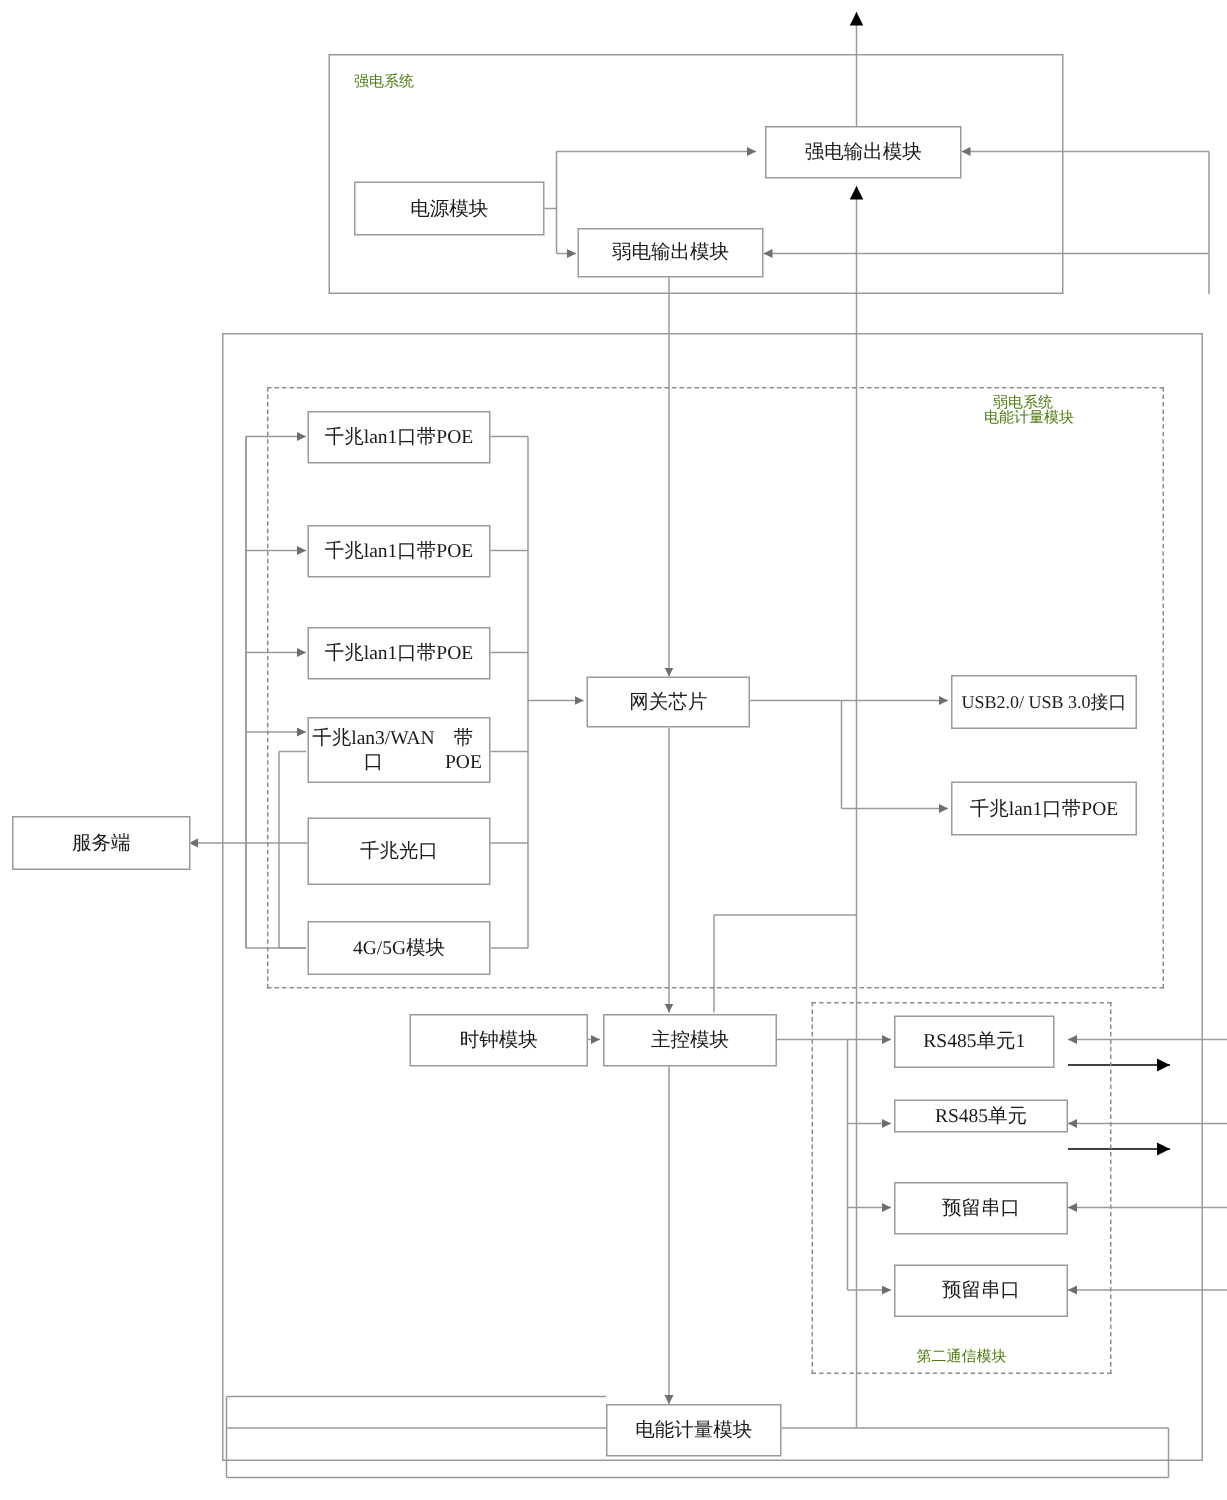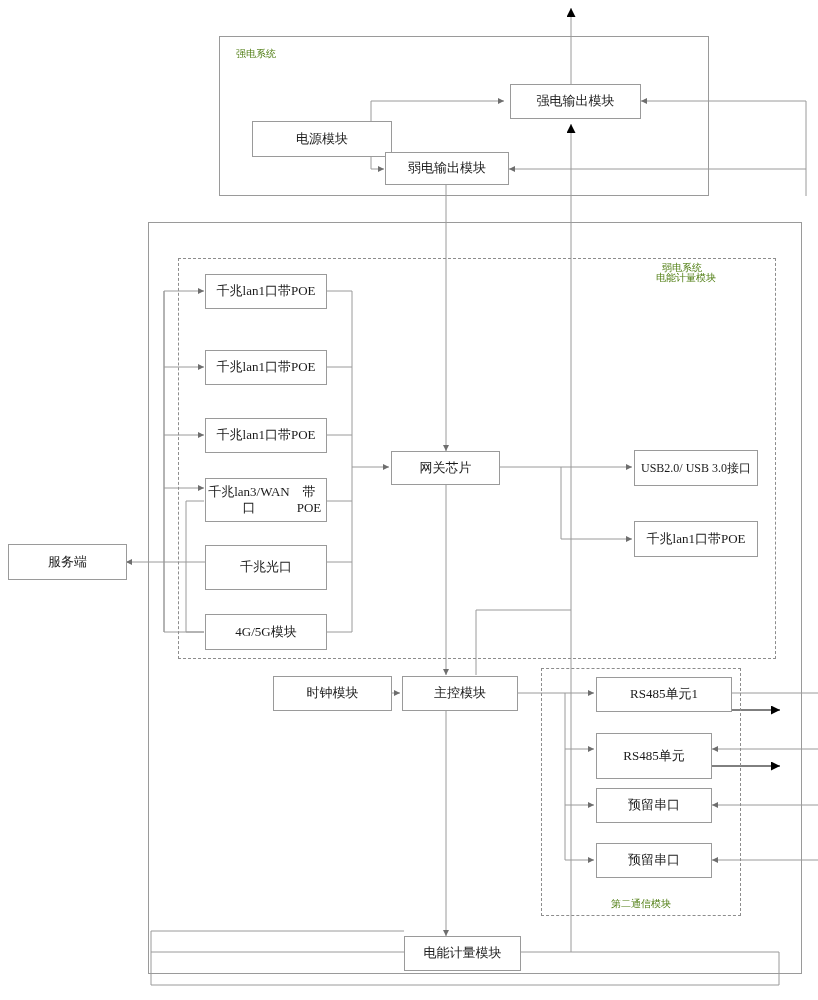"电源模块" div.box { left: 252px -> 236px; width: 140px -> 127px }
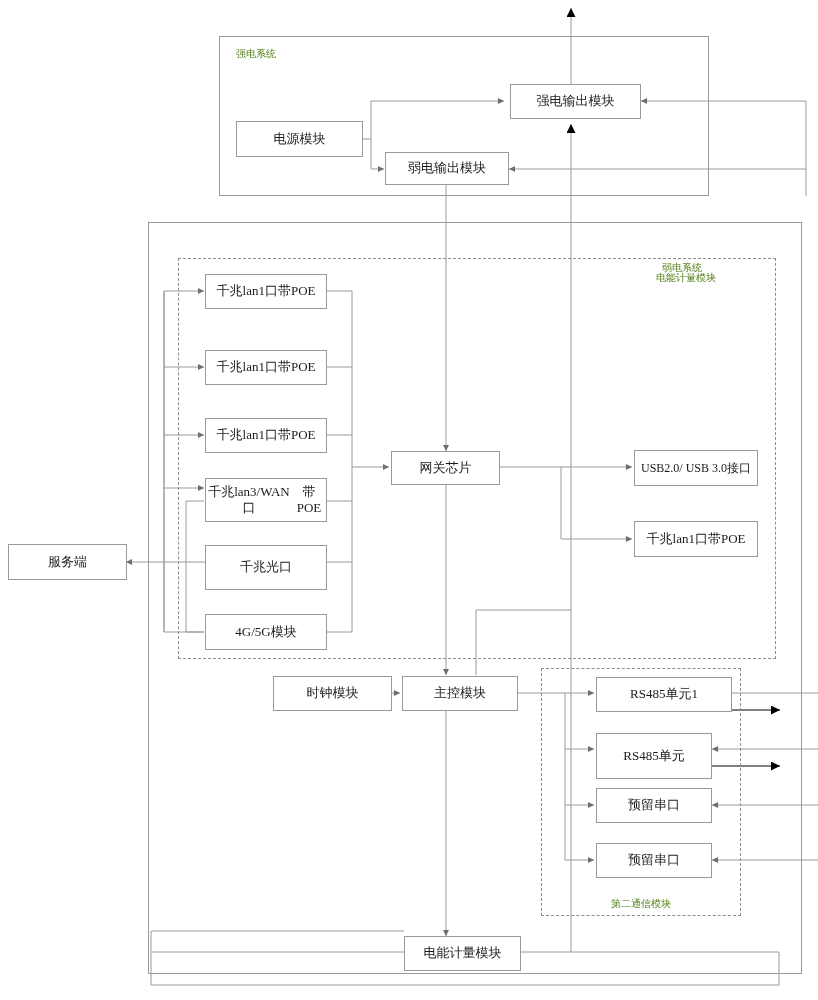"RS485单元1" div.box { width: 136px -> 107px }
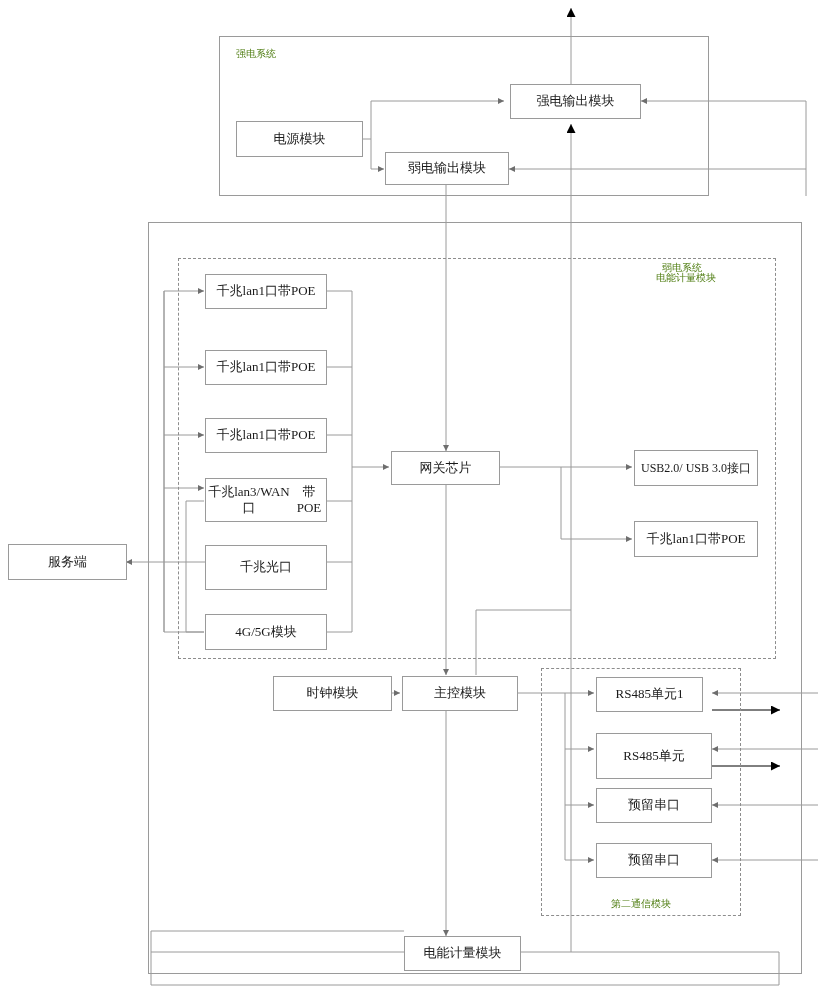"RS485单元" div.box { height: 46px -> 22px }
